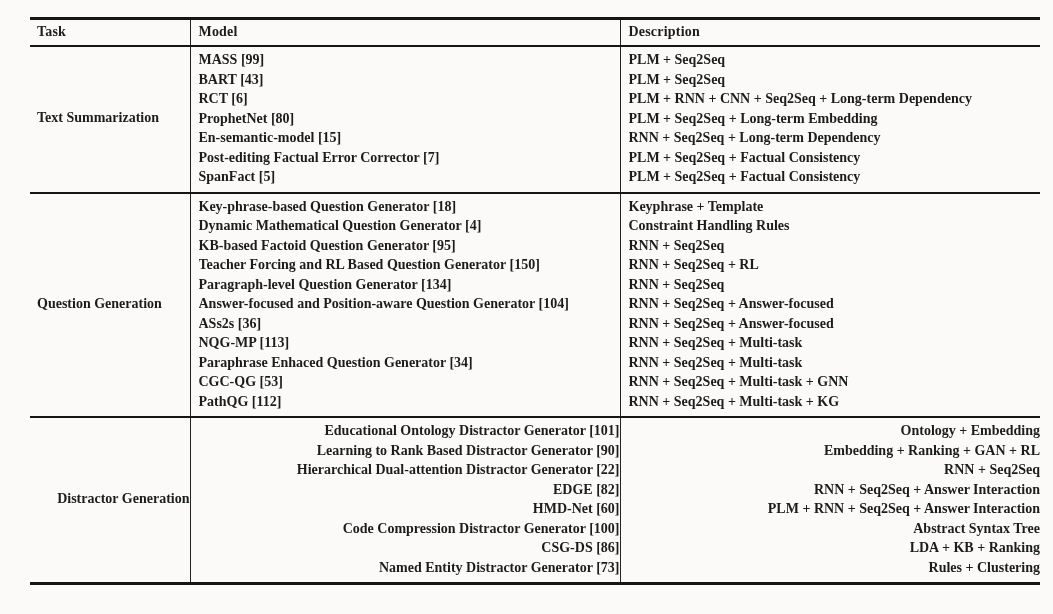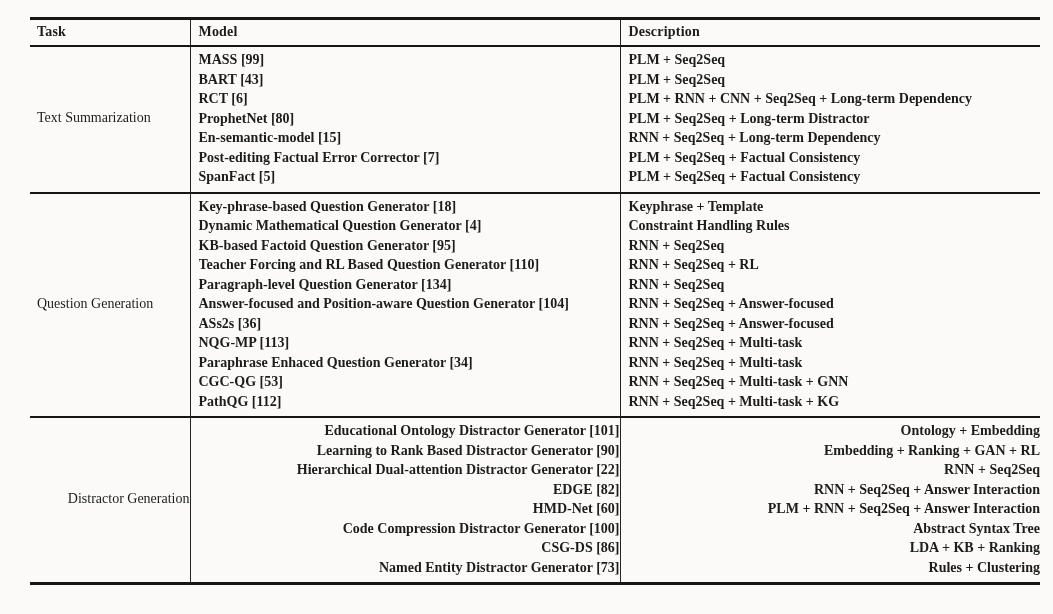"Text Summarization" table.paper-table td.task { font-weight: none -> bold }
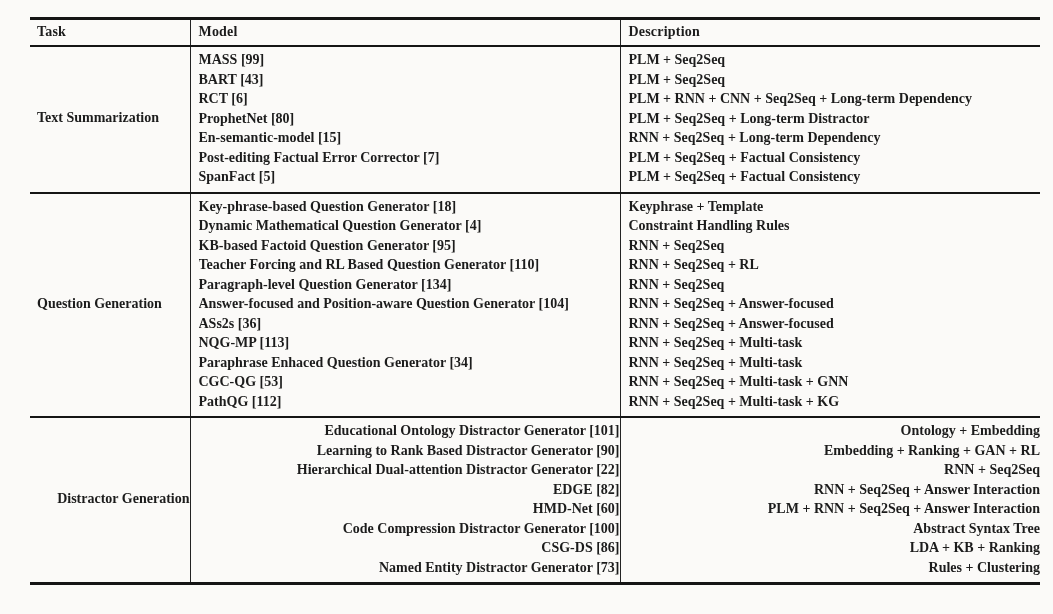"PLM + Seq2Seq + Long-term" div.line { text: Distractor -> Embedding }
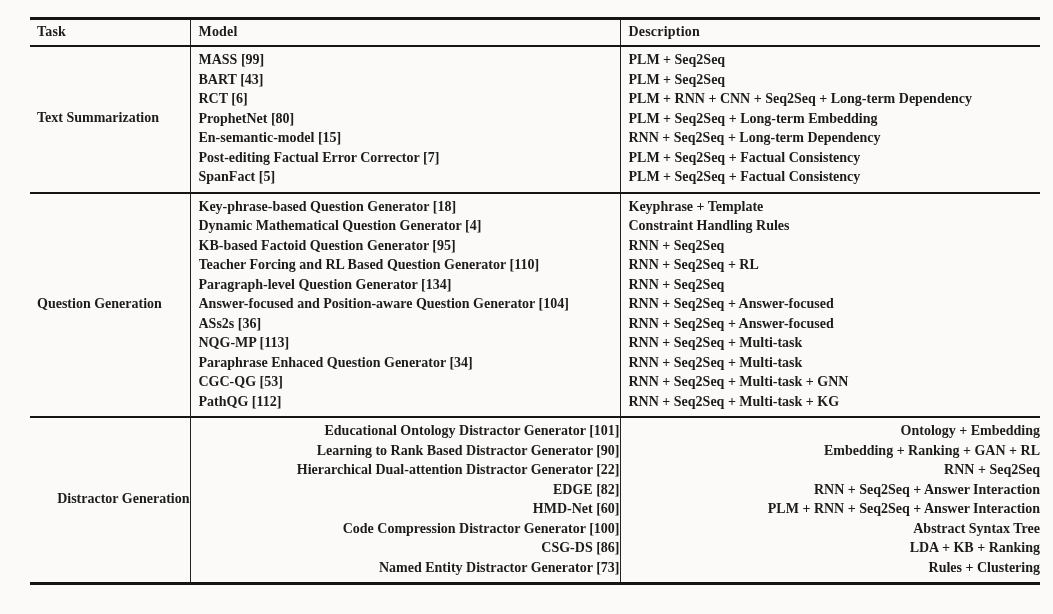"Teacher Forcing and RL Based" div.line { text: 110 -> 150 }
